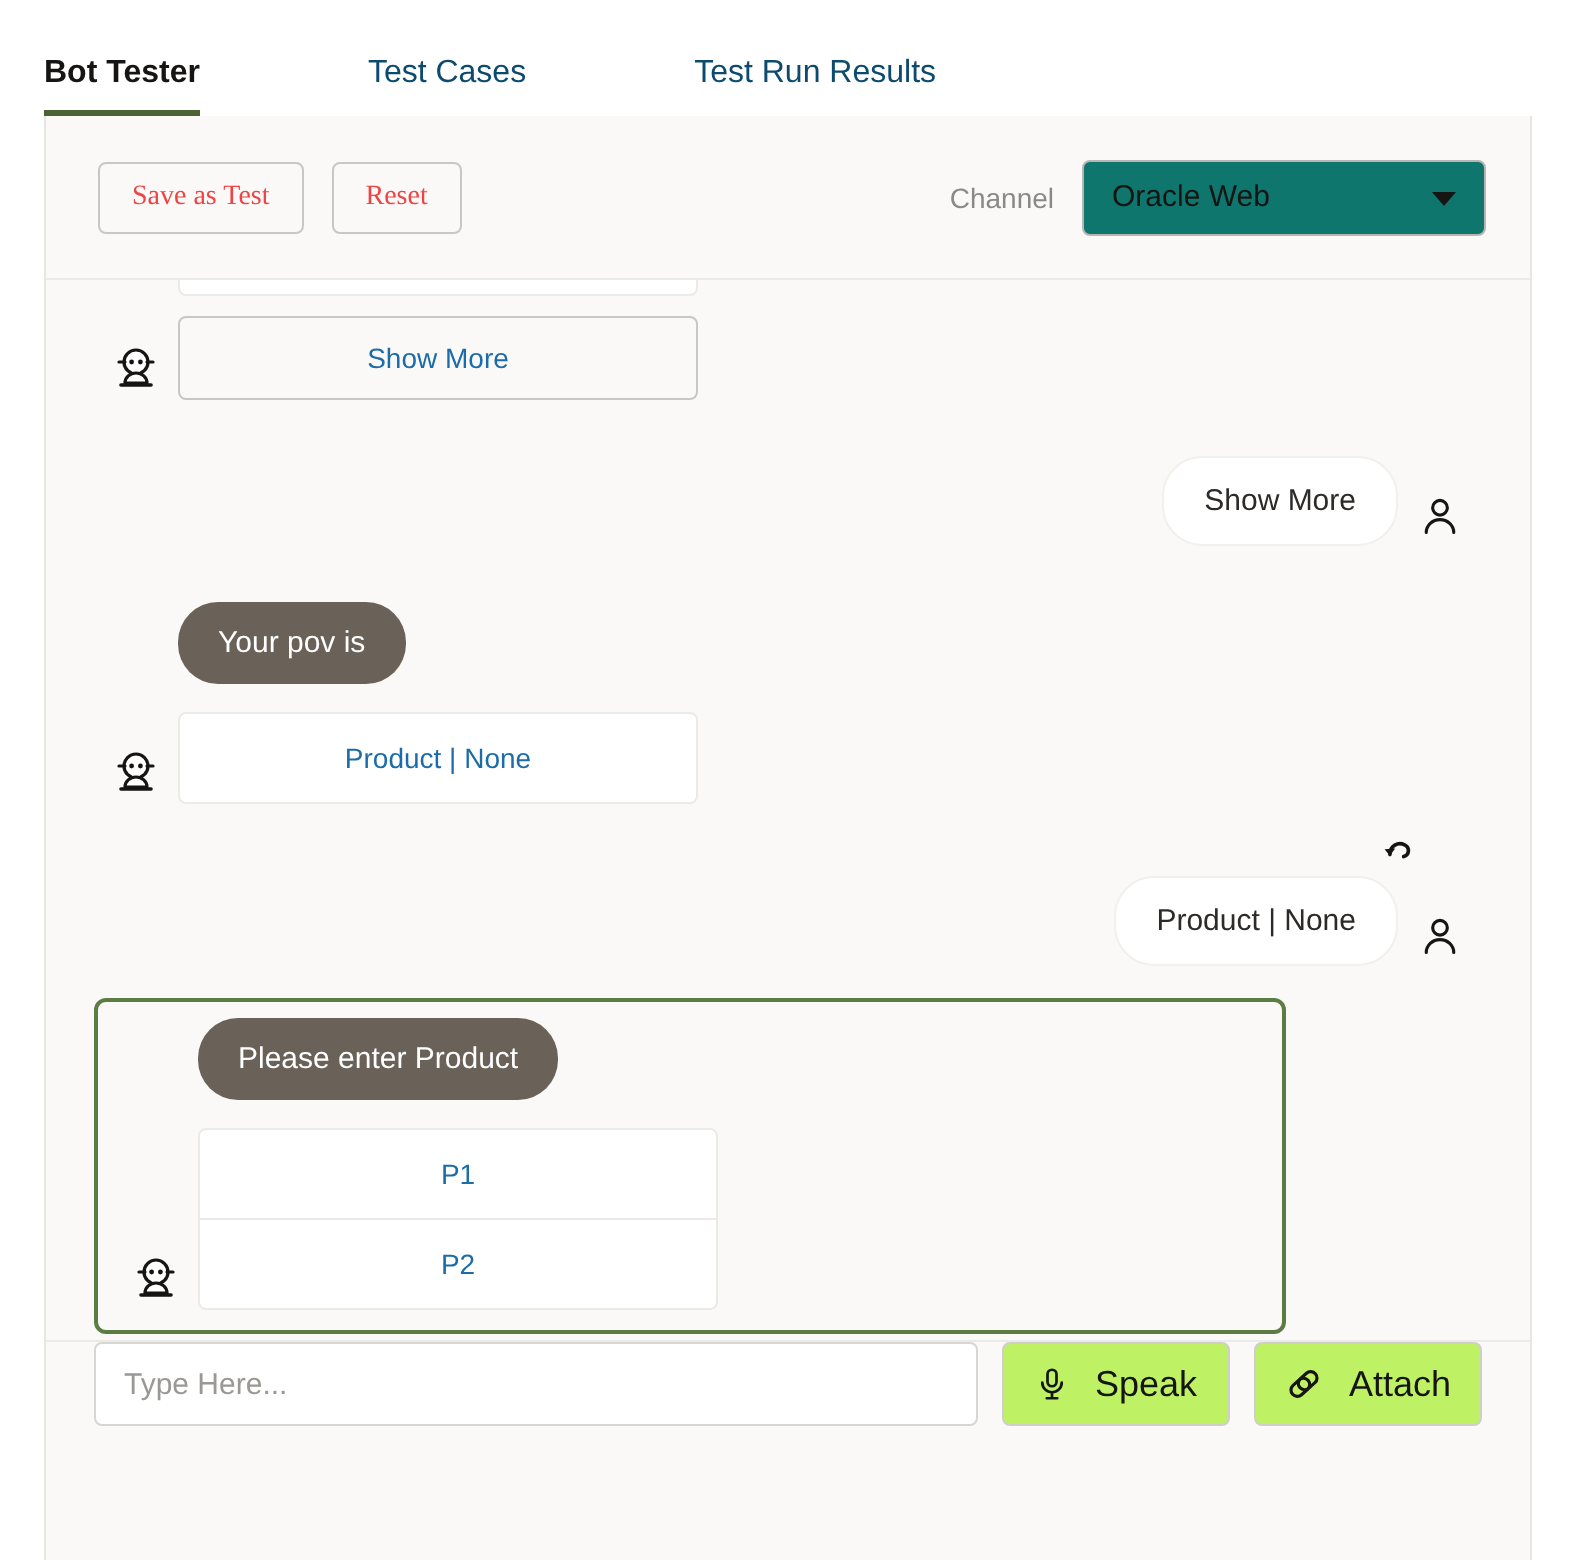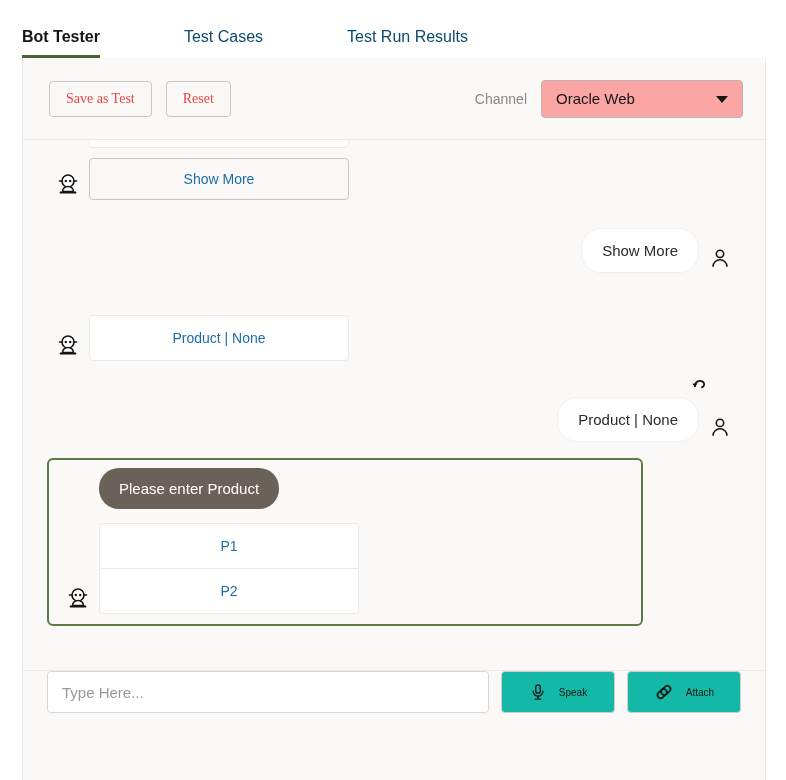"Oracle Web" .select { background: #fca5a5 -> #0f766e }
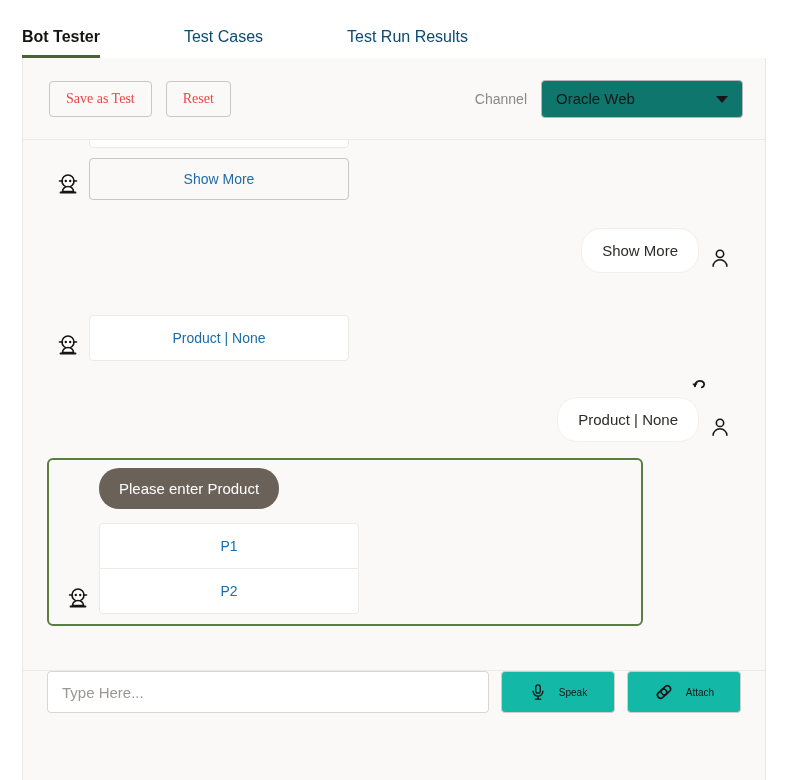"Your pov is" div.bot-bubble { html: none -> <div>Your pov is</div> }
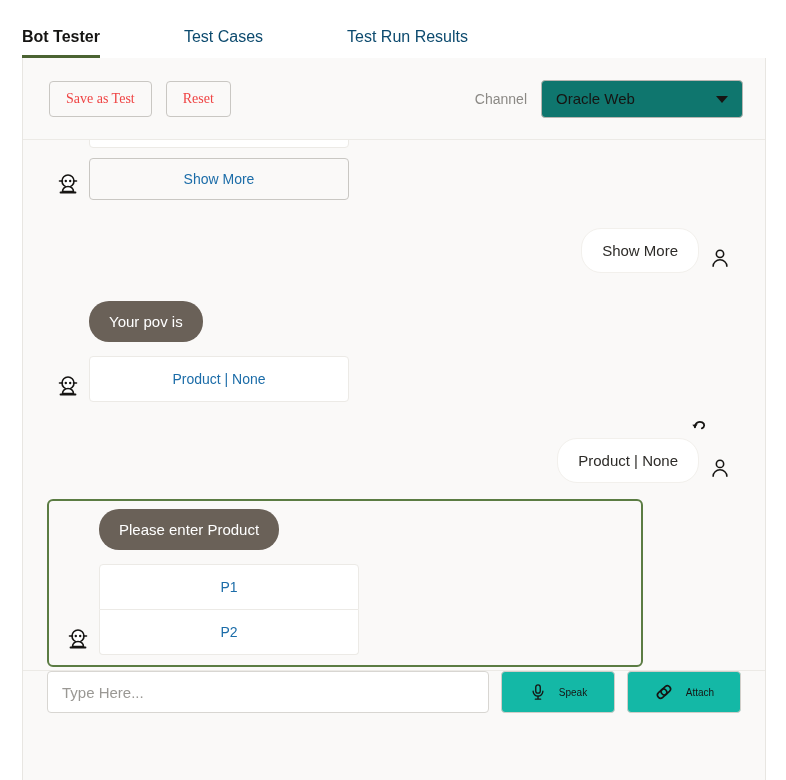"Speak" .icon-btn { background: #14b8a6 -> #bef264; font-size: 10px -> 18px }
